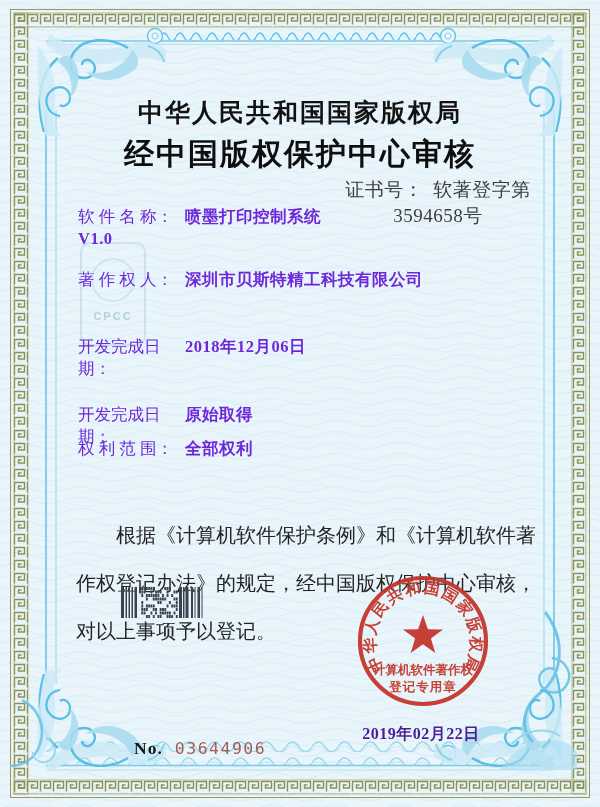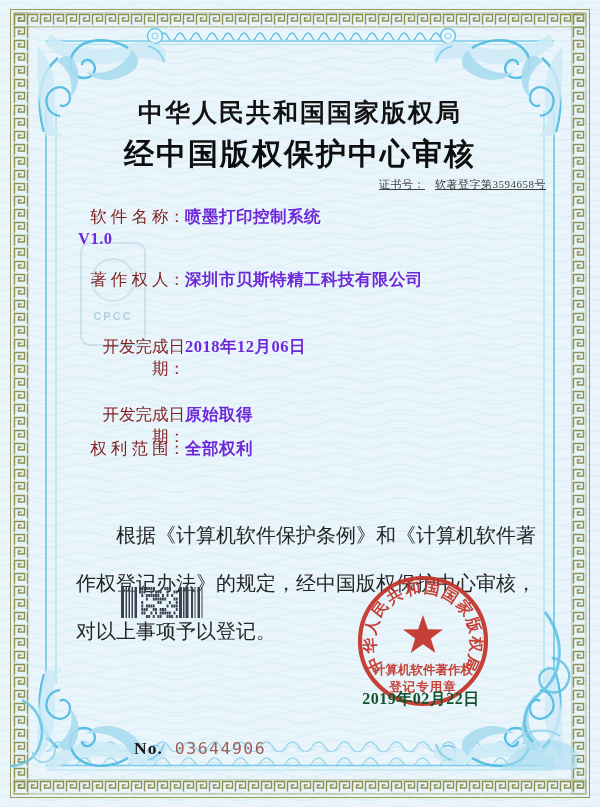"证书号： 软著登字第3594658号" .certno { font-size: 11px -> 19px; text-align: right -> center; text-decoration: underline -> none }
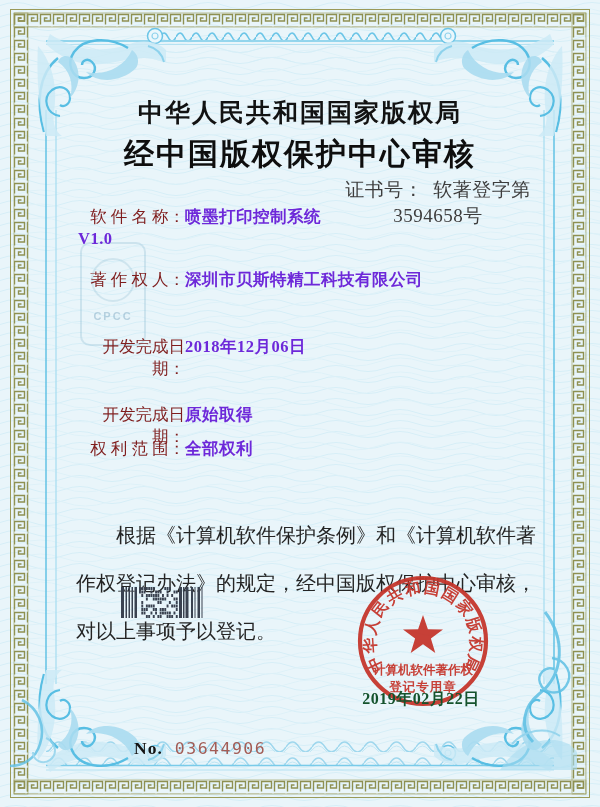"软 件 名 称：" .row .lbl { color: #7f1d1d -> #6d28d9; text-align: right -> none }
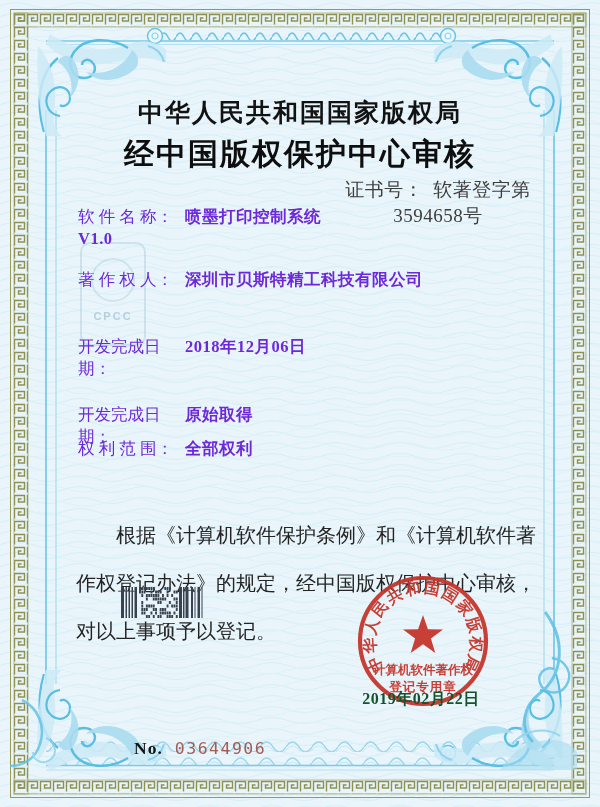"2019年02月22日" .sealdate { color: #14532d -> #4c1d95; top: 689px -> 724px }
